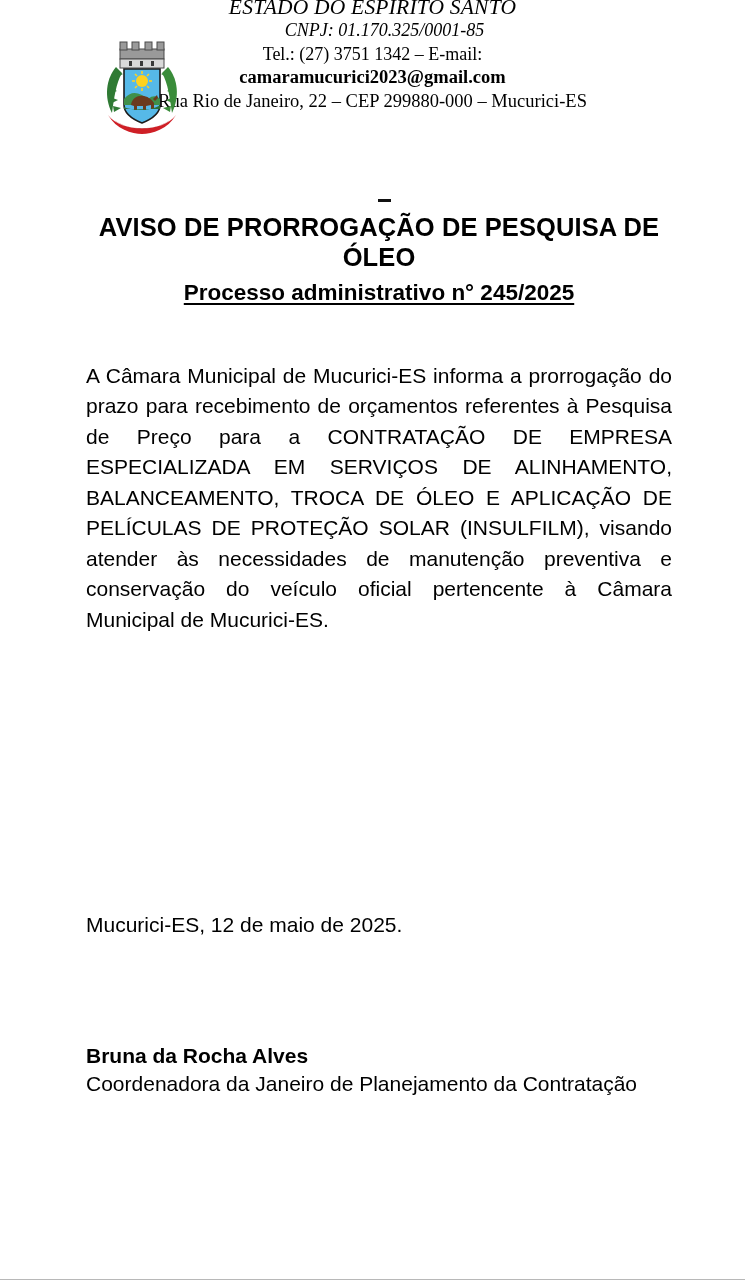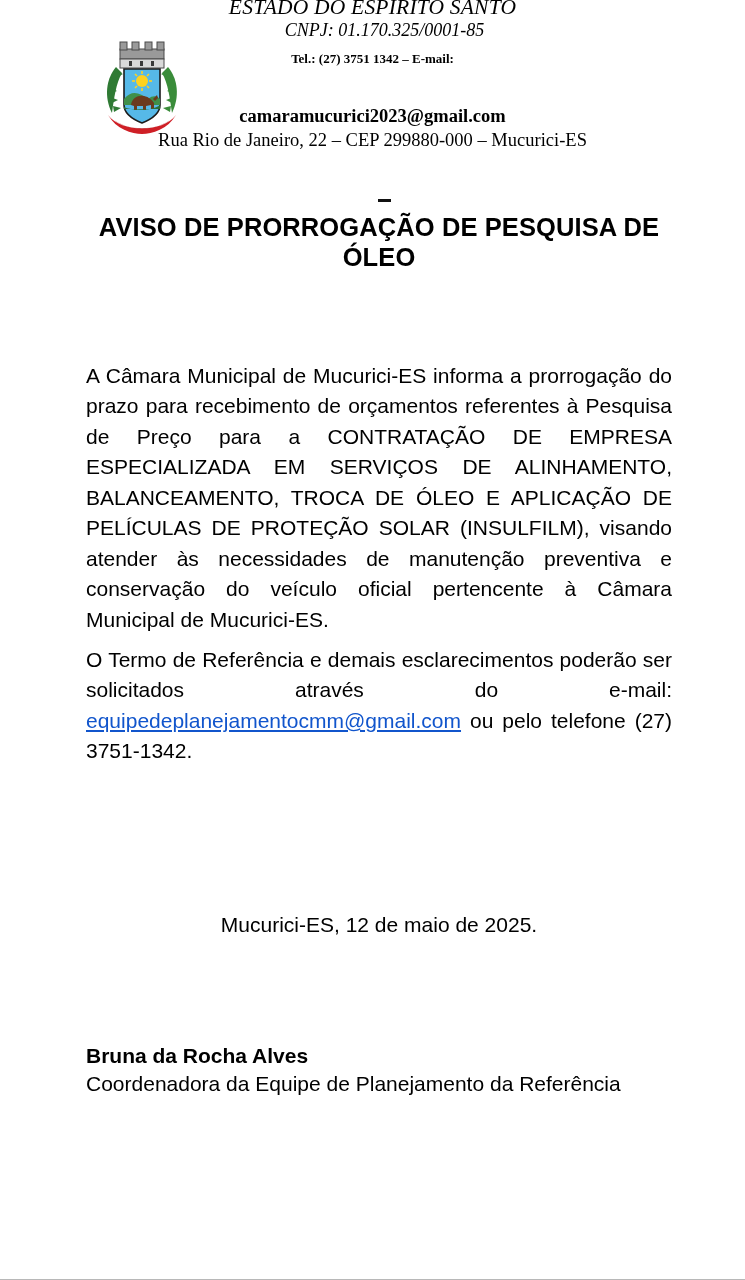"Tel.: (27) 3751 1342 –" .lh-tel { font-size: 13px -> 18px; font-weight: bold -> normal; margin-top: 9px -> 2px }
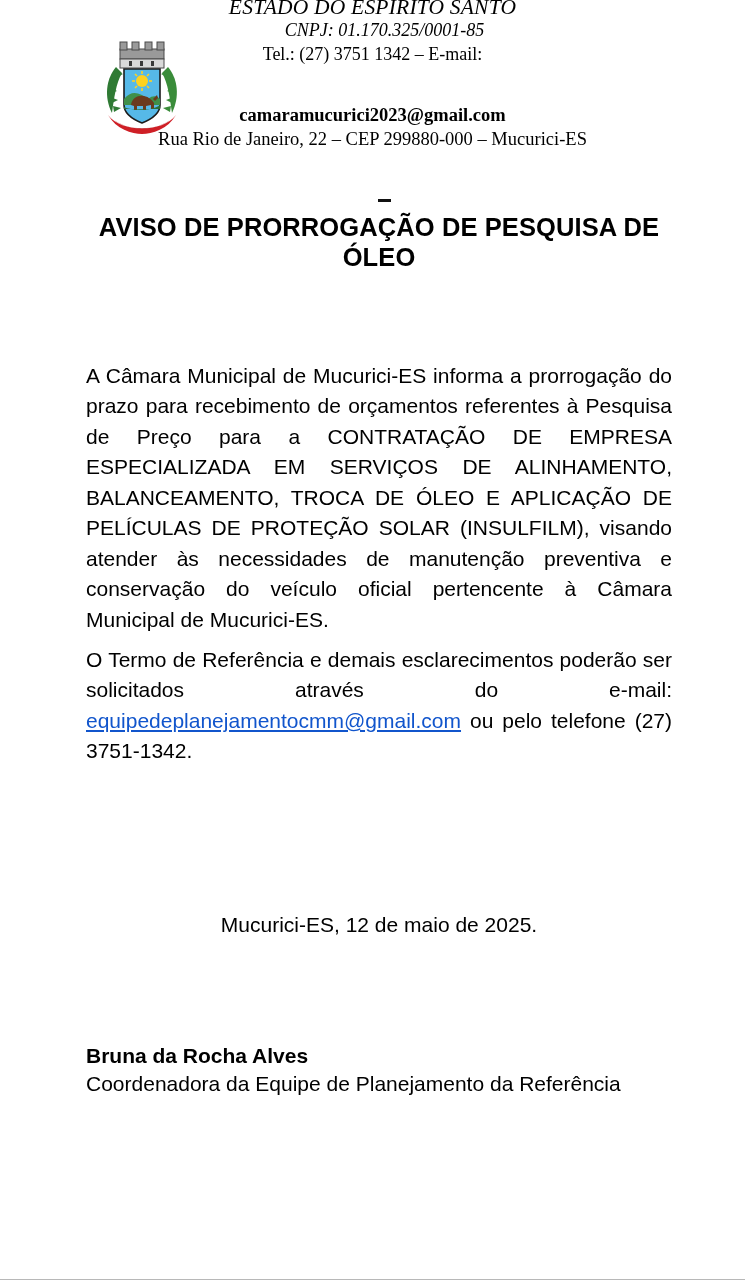"camaramucurici2023@gmail.com" .lh-mail { margin-top: 38px -> none }
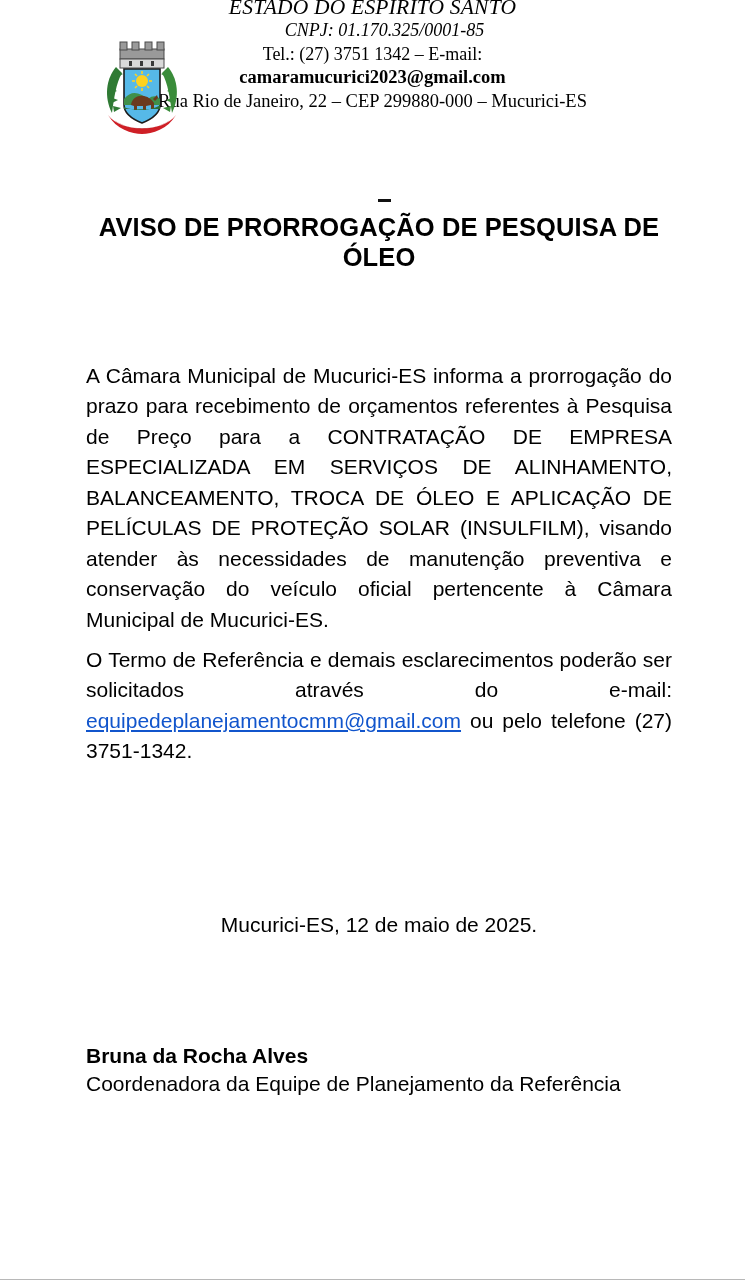"Processo administrativo n° 245/2025" div.doc-subtitle { html: none -> <div>Processo administrativo n° 245/2025</div> }
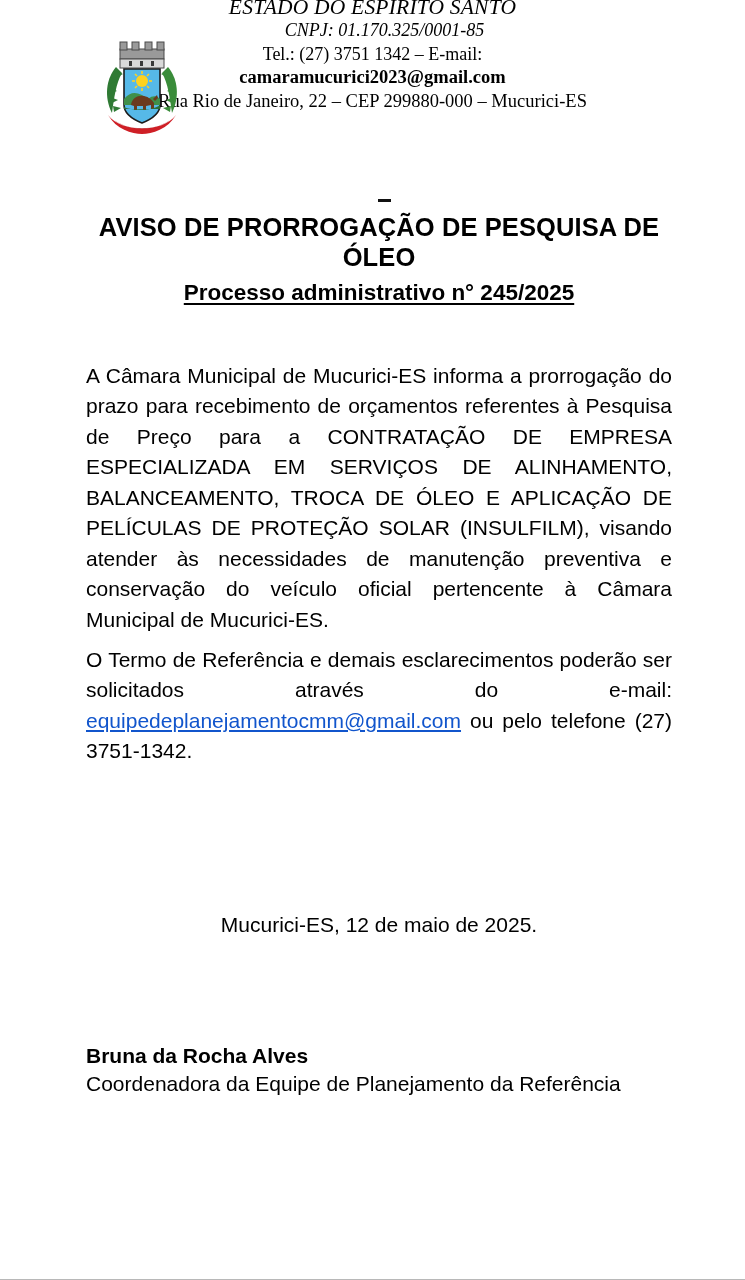"O Termo de Referência e" p.last-para { html: <p><span>O Termo de Referência e demais esclarecimentos poderão ser solicitados através do e-mail: </span><a>equipedeplanejamentocmm@gmail.com</a><span> ou pelo telefone (27) 3751-1342.</span></p> -> none }
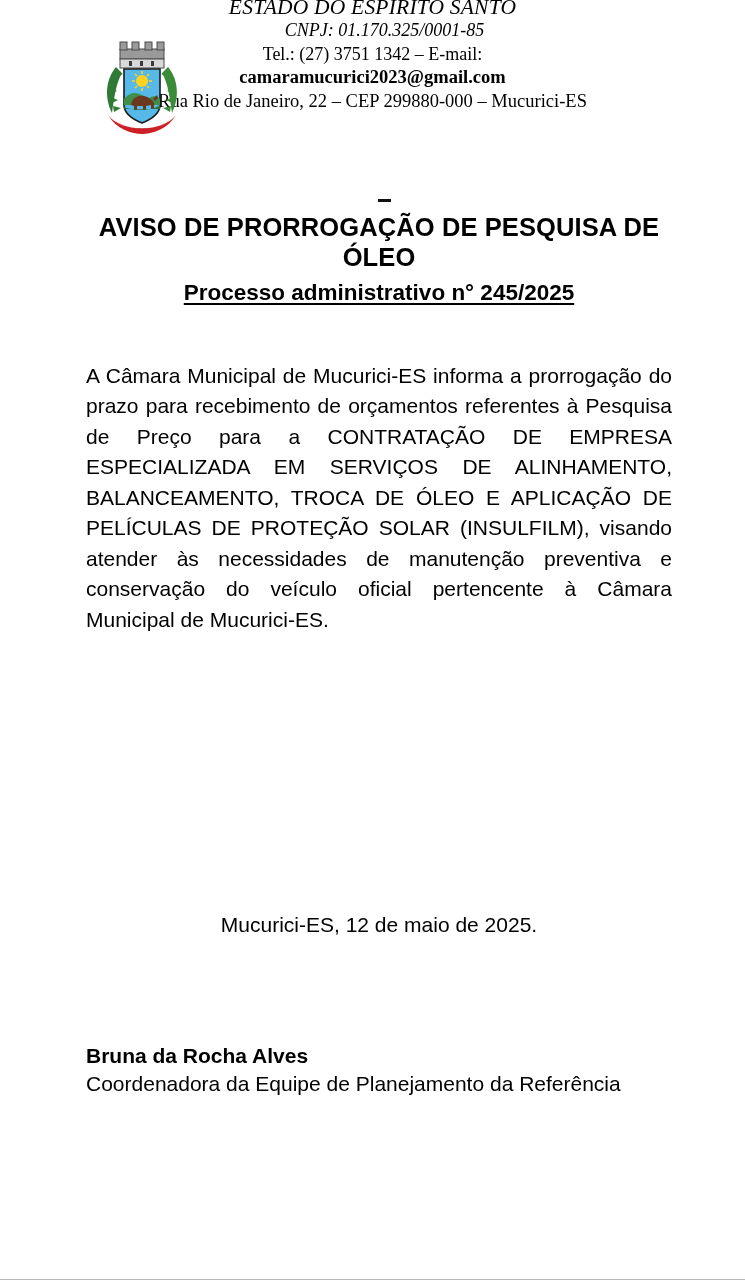"Mucurici-ES, 12 de maio de" .datestamp { text-align: center -> left }
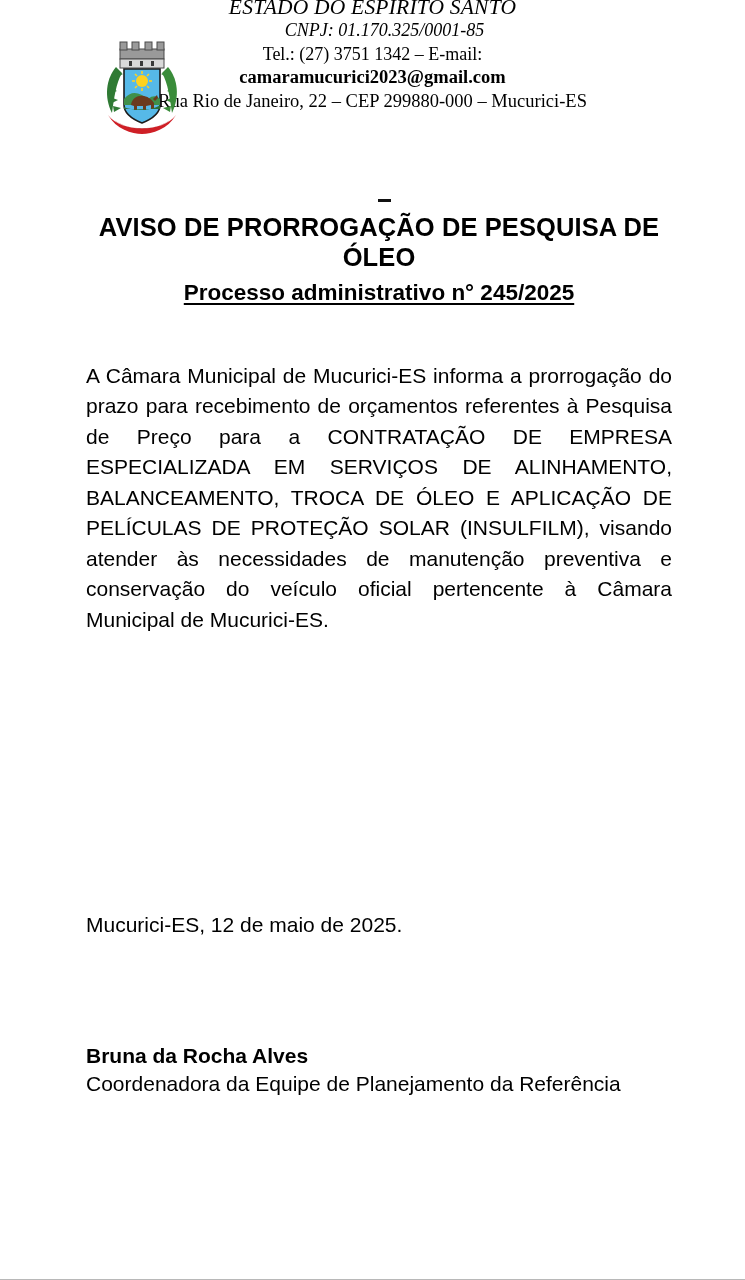"Coordenadora da Equipe de Planejamento" span.sig-role { text: Equipe de Planejamento da Referência -> Janeiro de Planejamento da Contratação }
